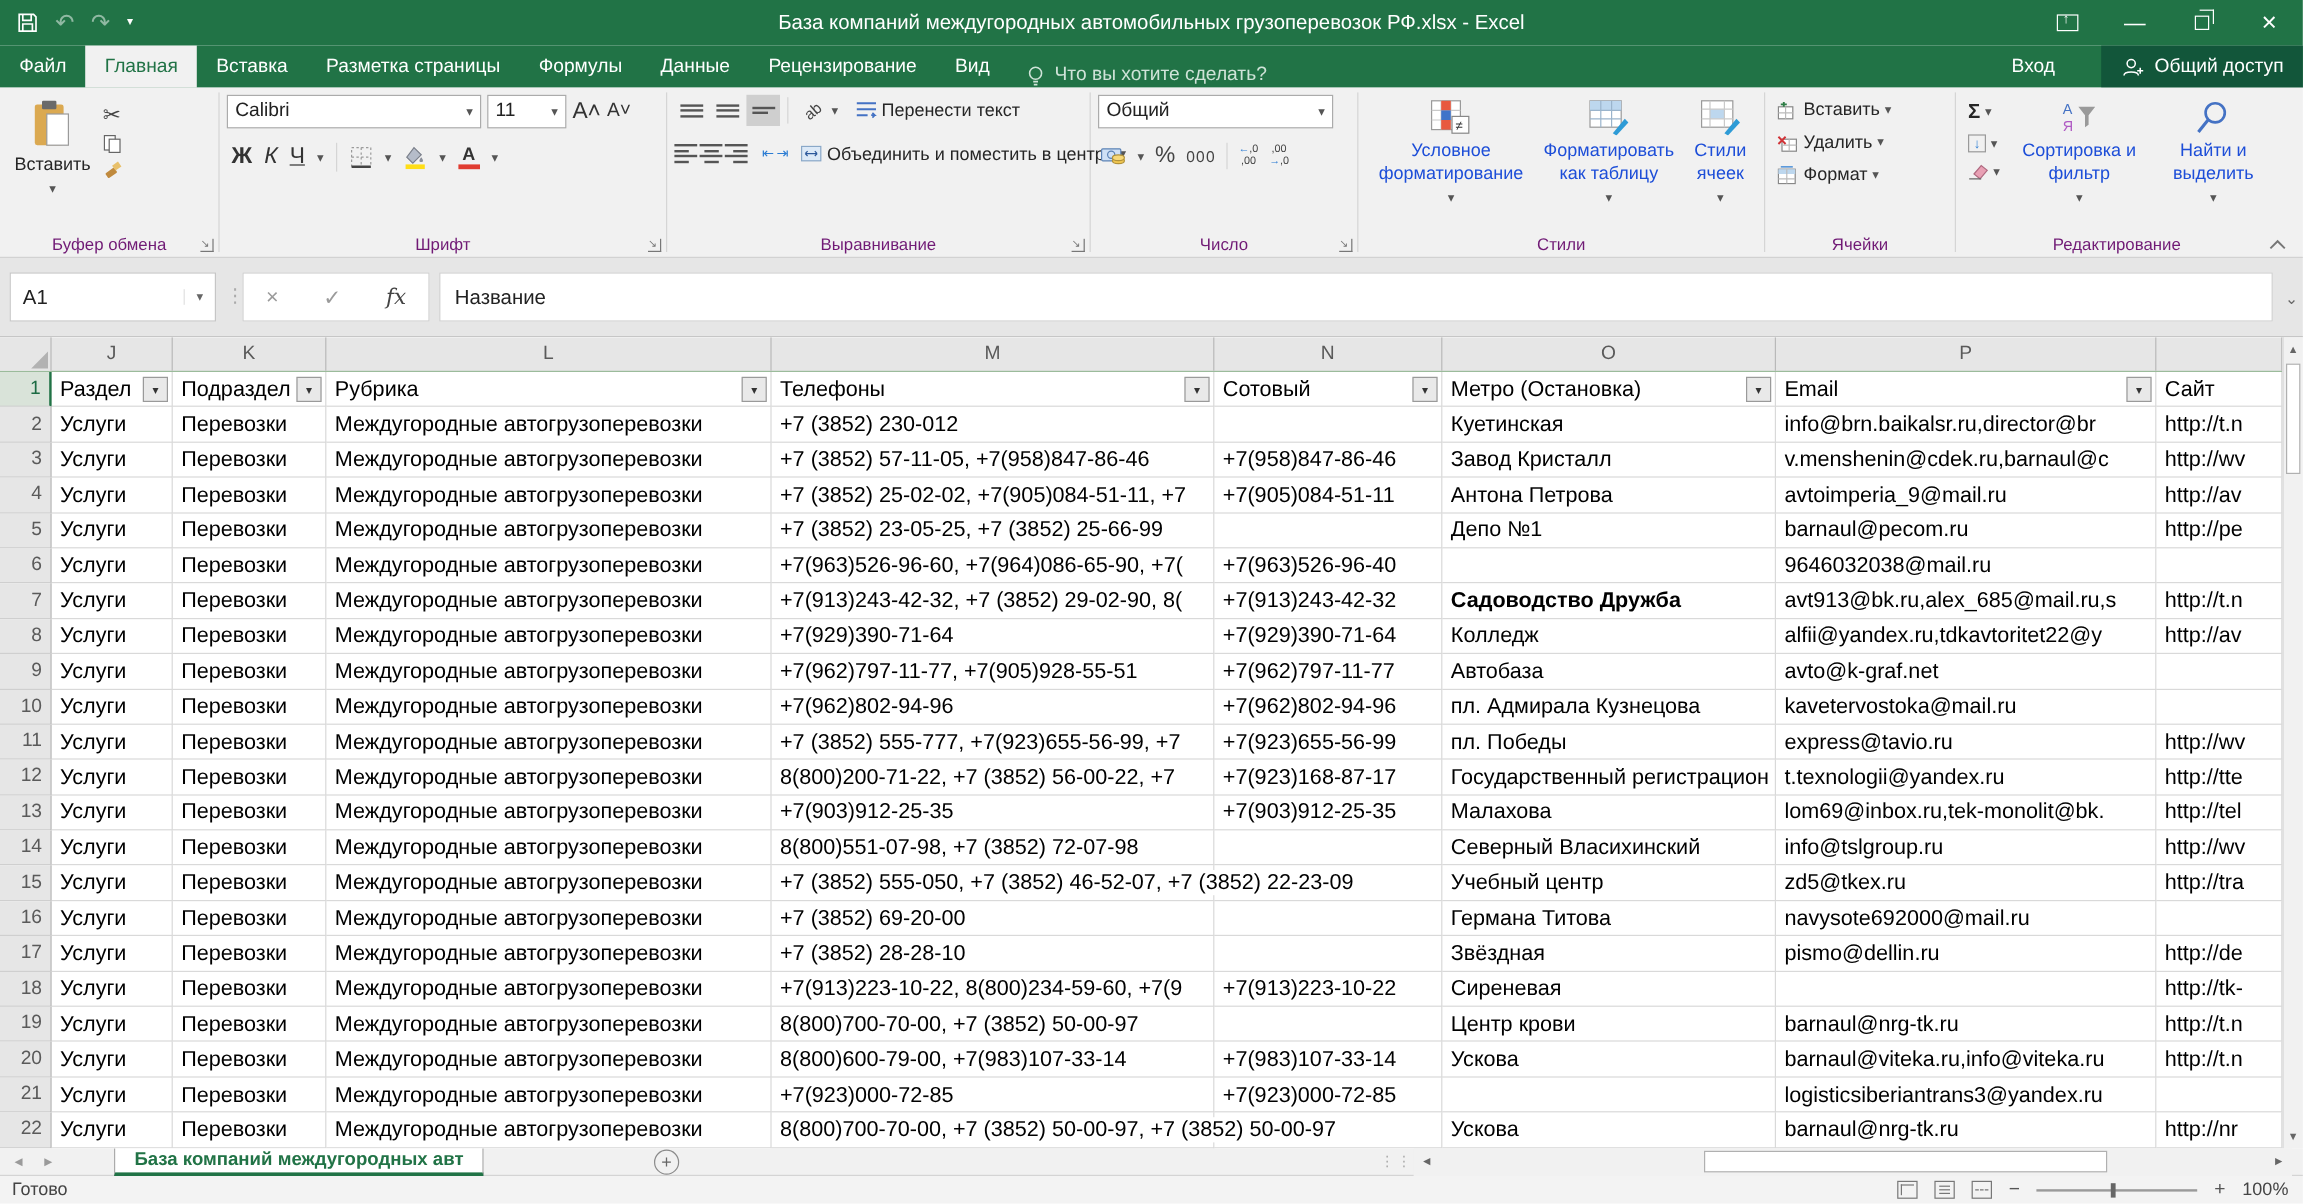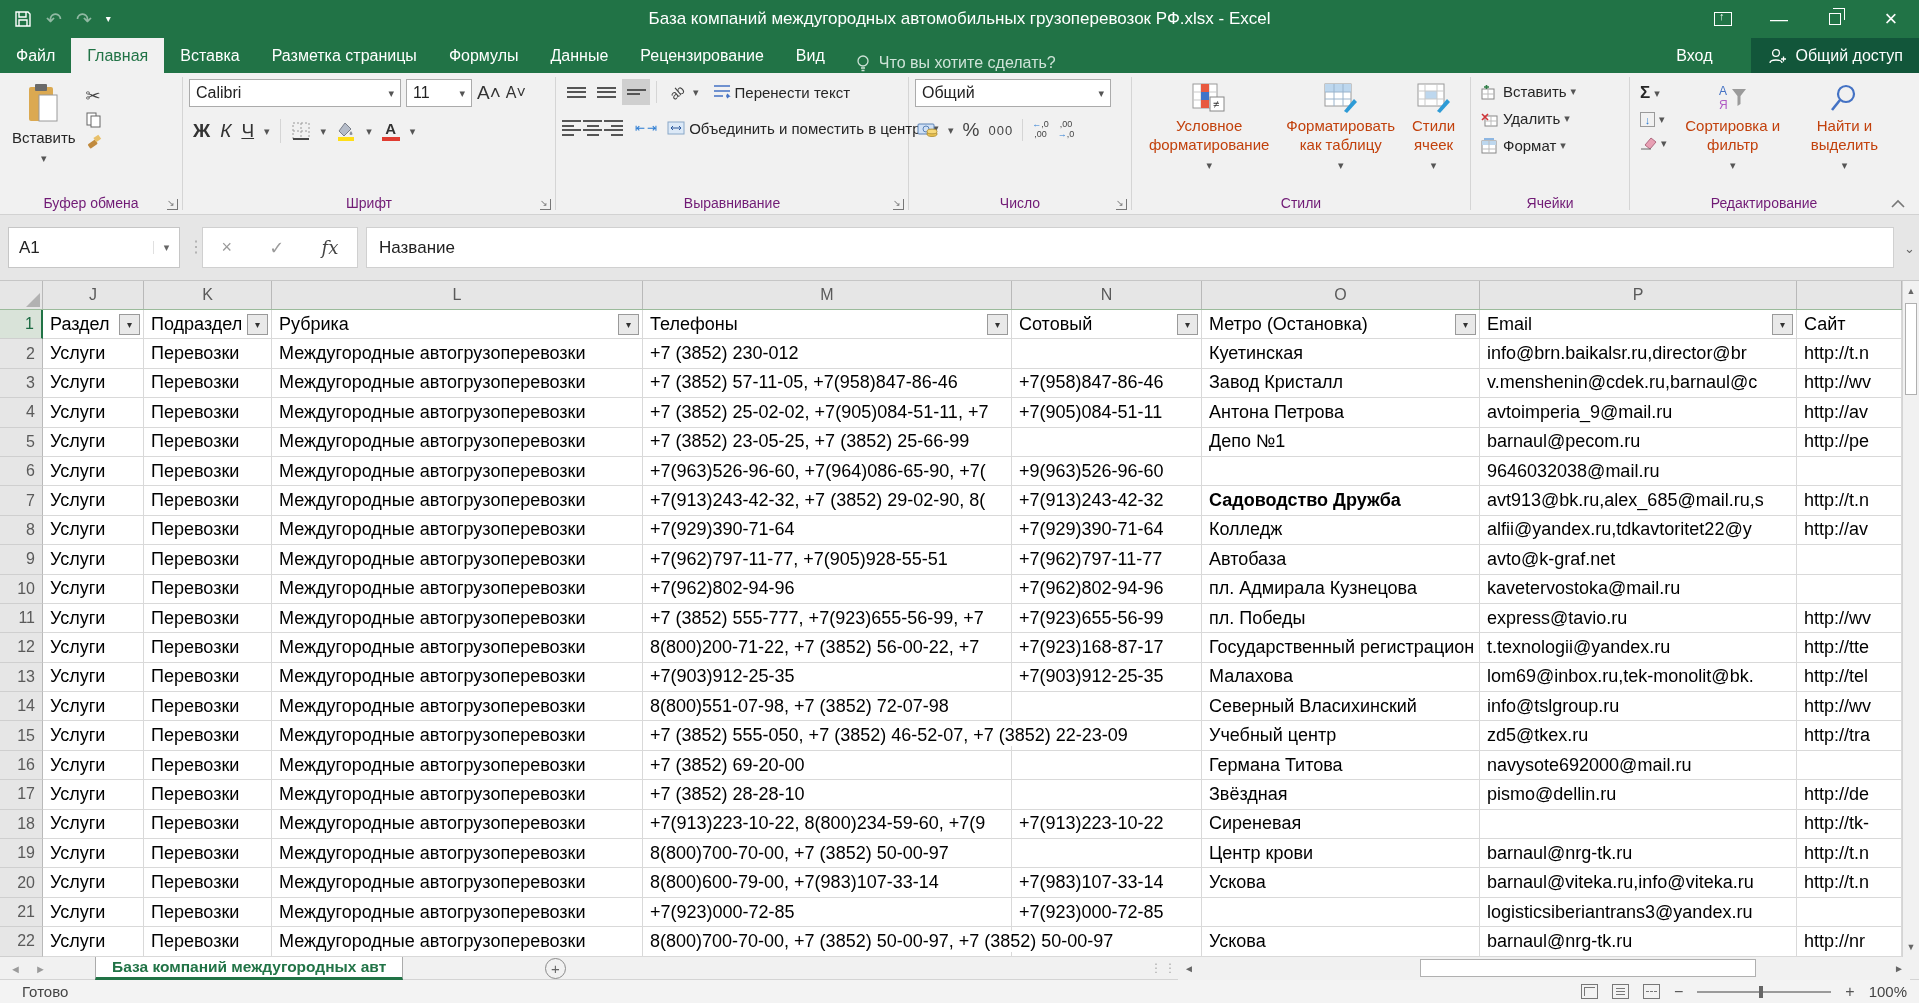"Условное форматирование" .twoLine { color: #c2410c -> #1d4ed8 }
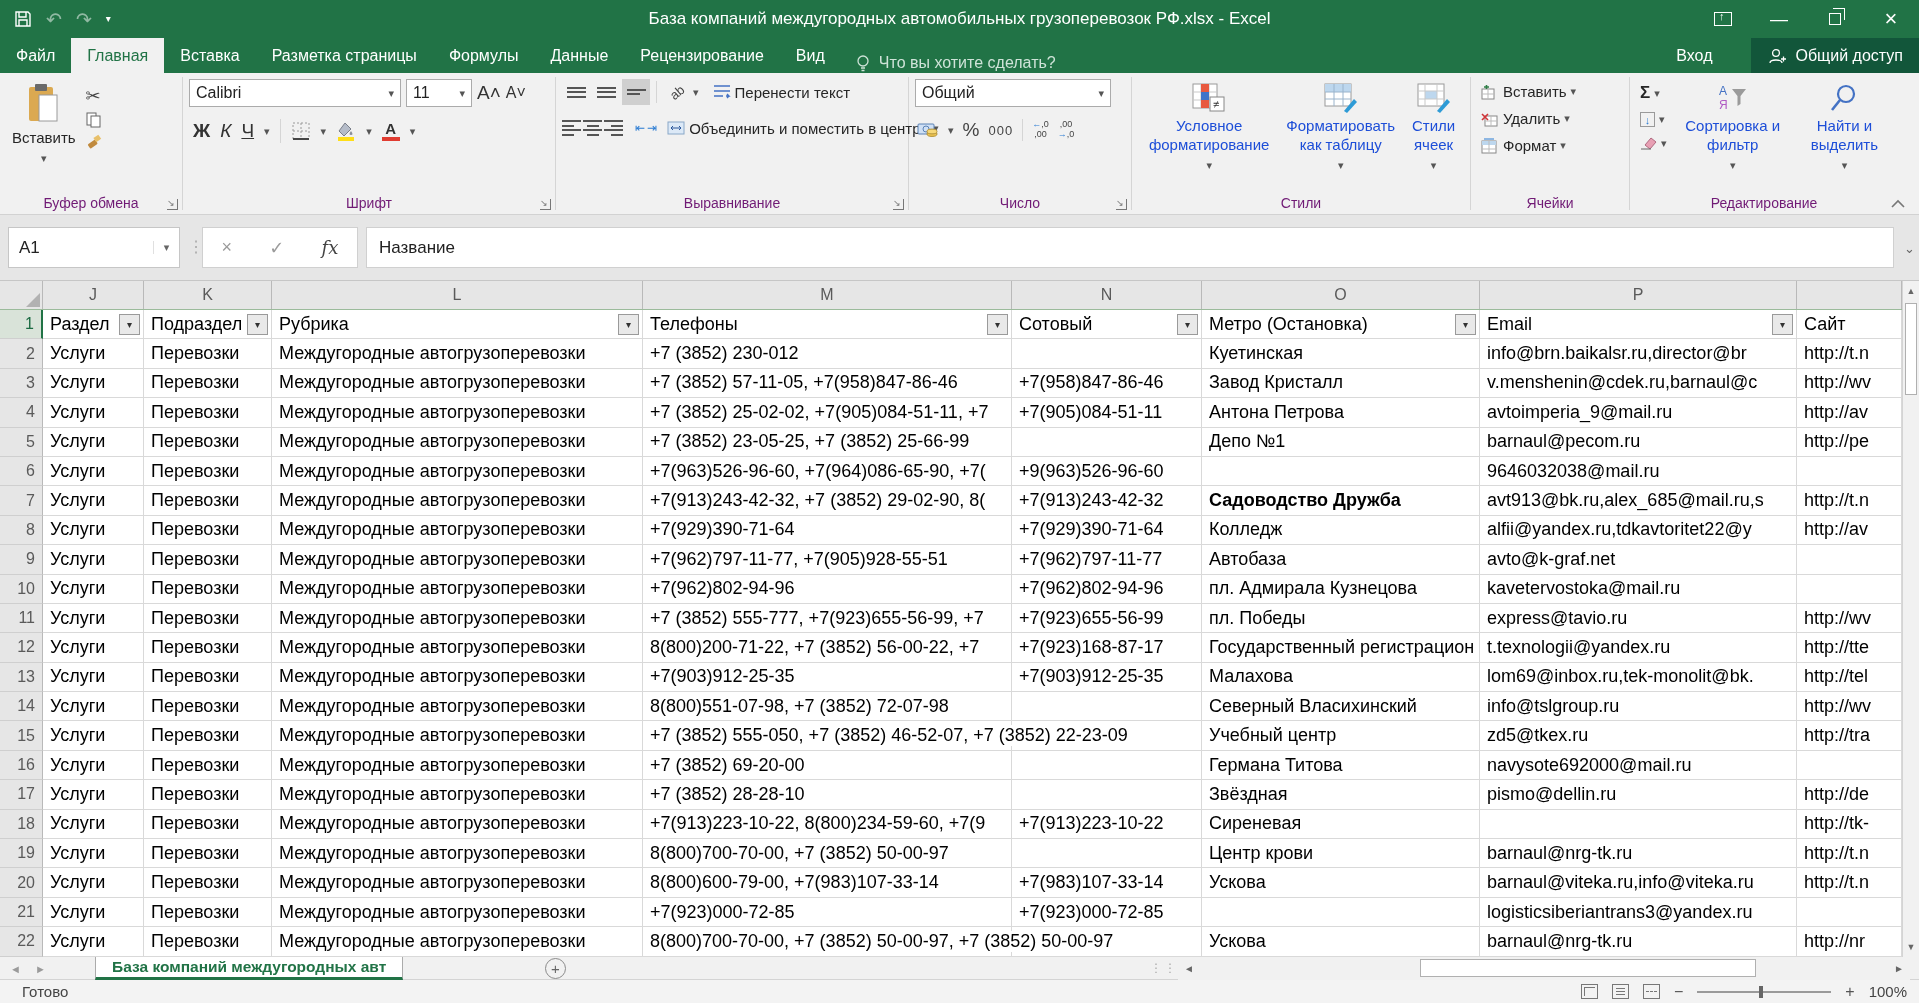"+9(963)526-96-60" span.txt { text: +9(963)526-96-60 -> +7(963)526-96-40 }
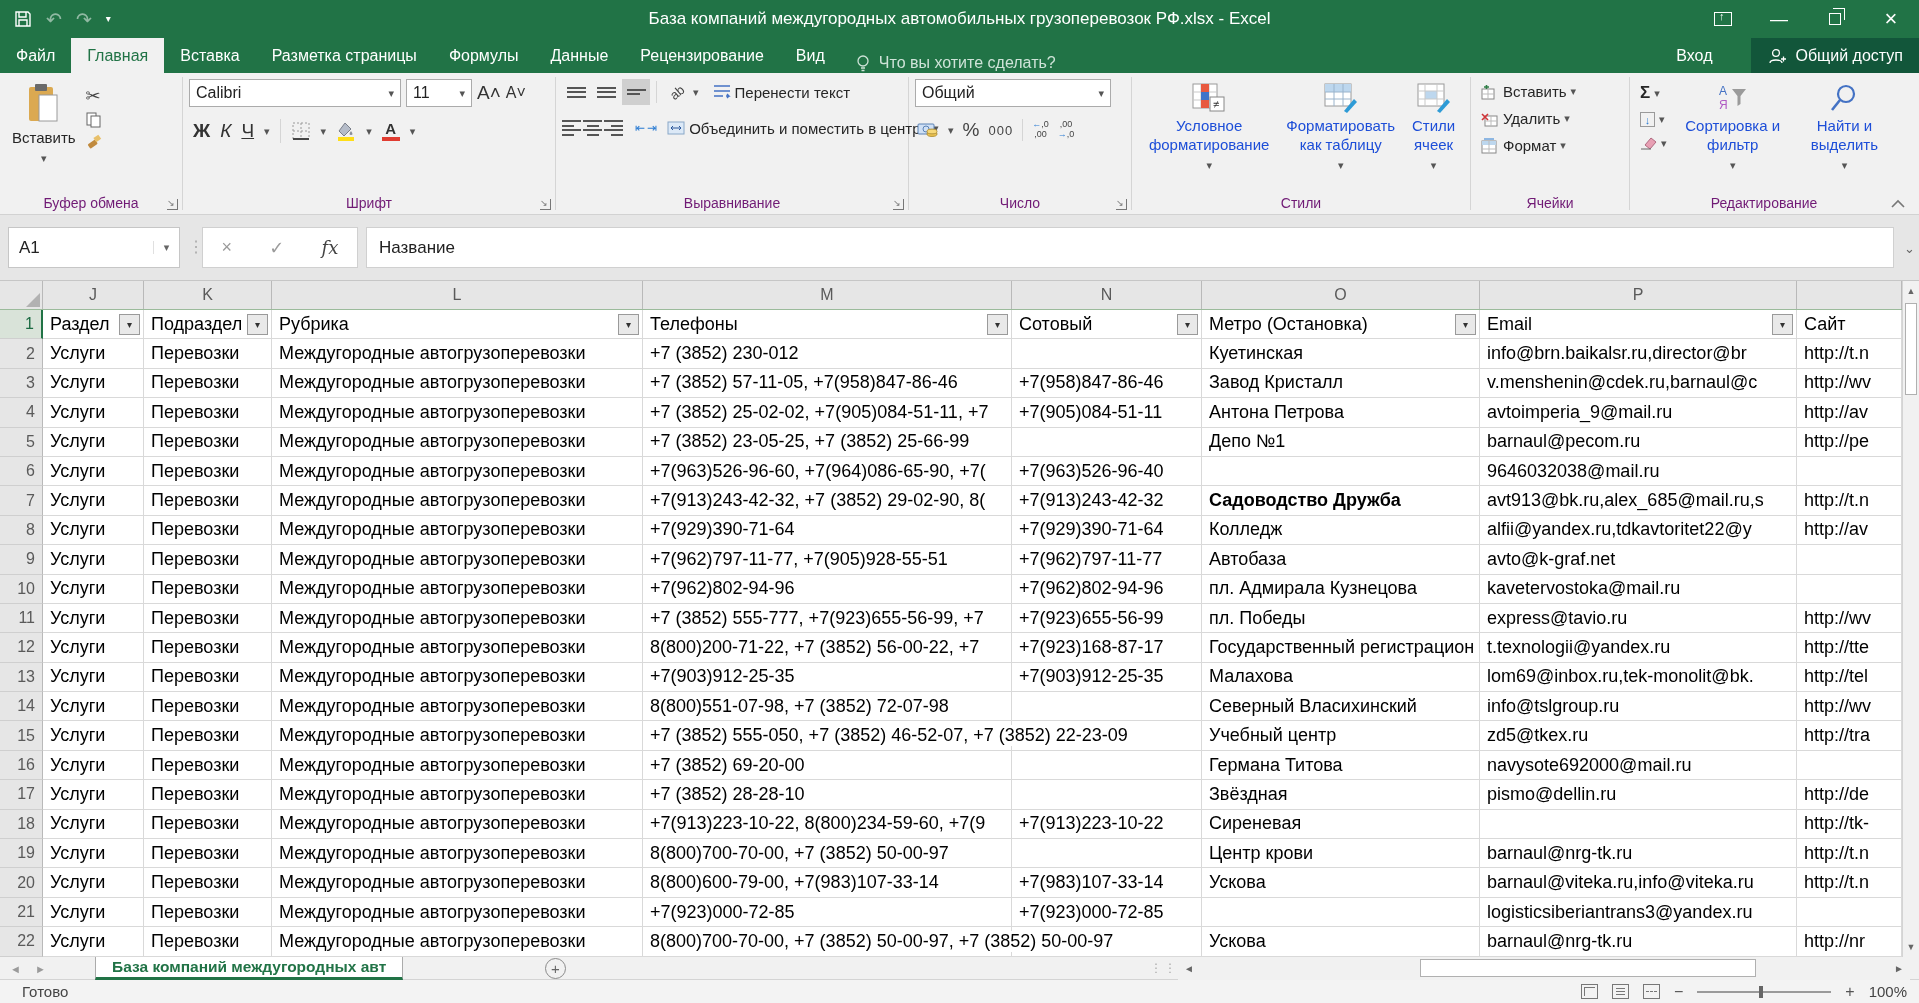"Готово" #status-left { padding-left: 22px -> 10px }
